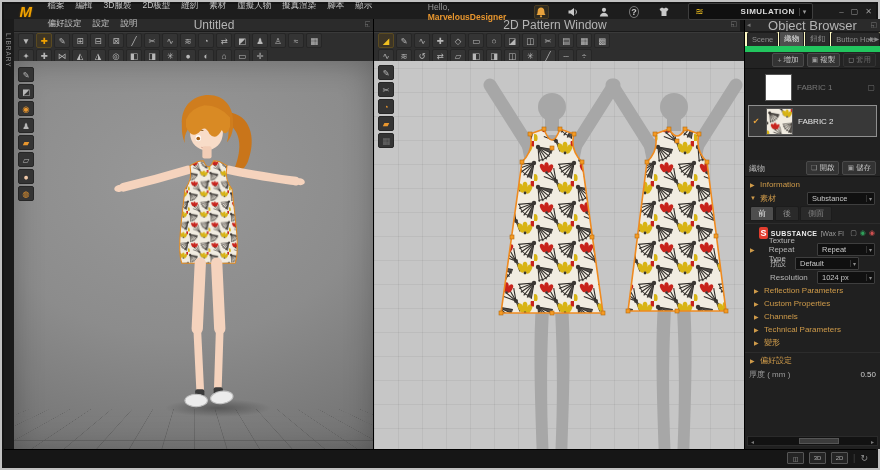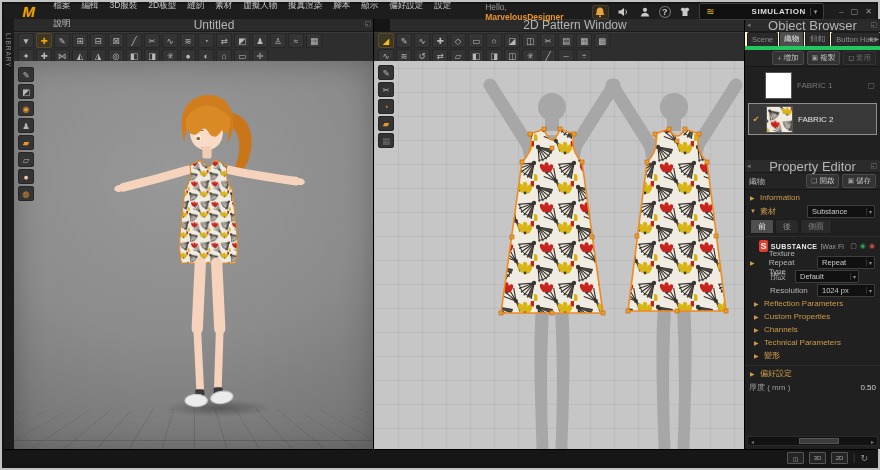"Hello, MarvelousDesigner" .mb-right { gap: 7px -> 18px }
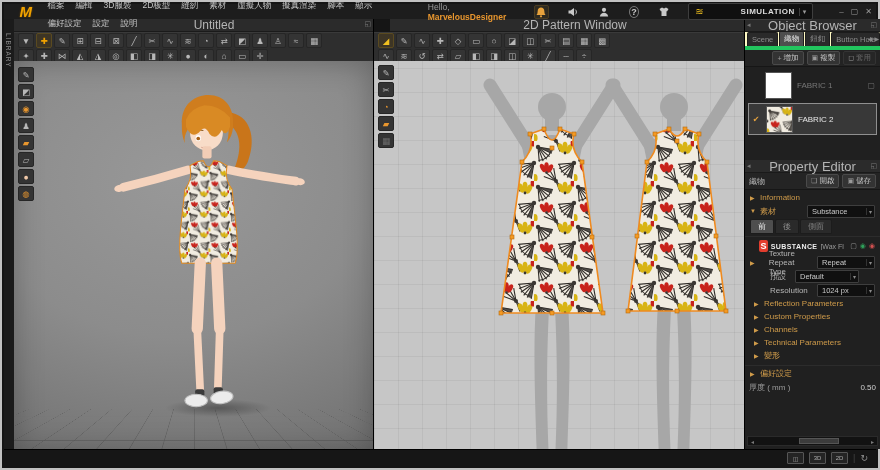"2D Pattern Window" div.titlebar { left: 388px -> 368px }
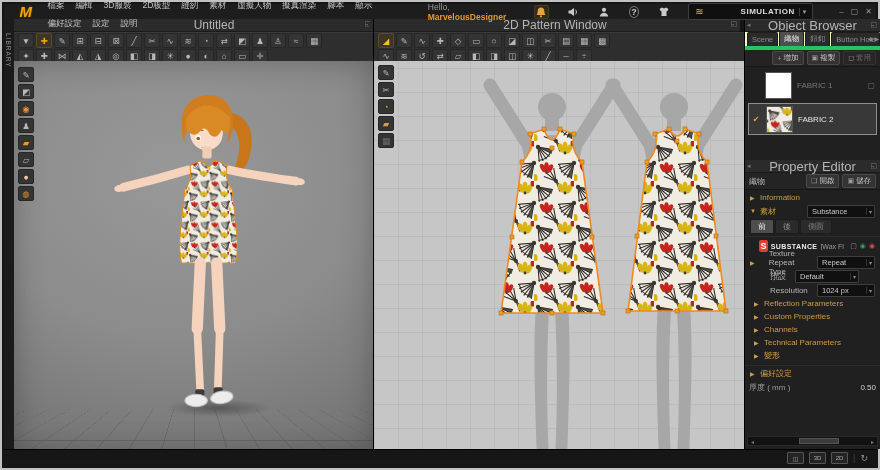"Scene" .ob-tabs { border-bottom: 4px solid #22c55e -> 6px solid #22c55e }
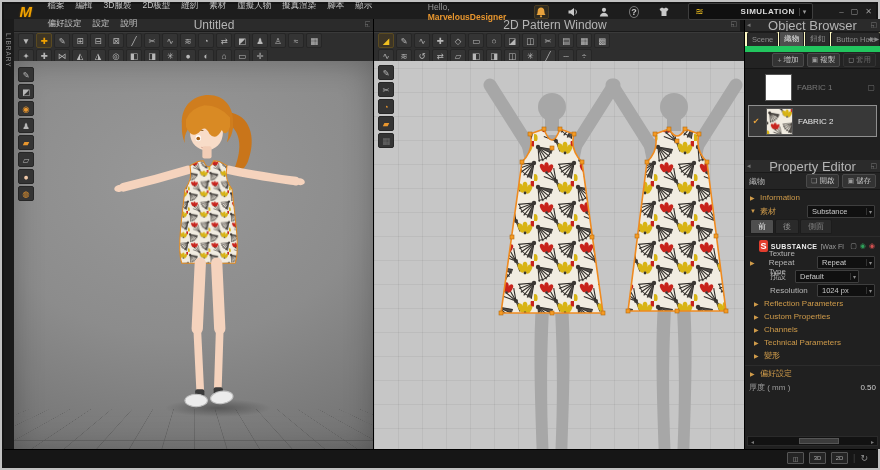"Property Editor" div.ptitle { html: <div> <span>◂</span> <span>Property Editor</span> <span>◱</span> </div> -> none }
